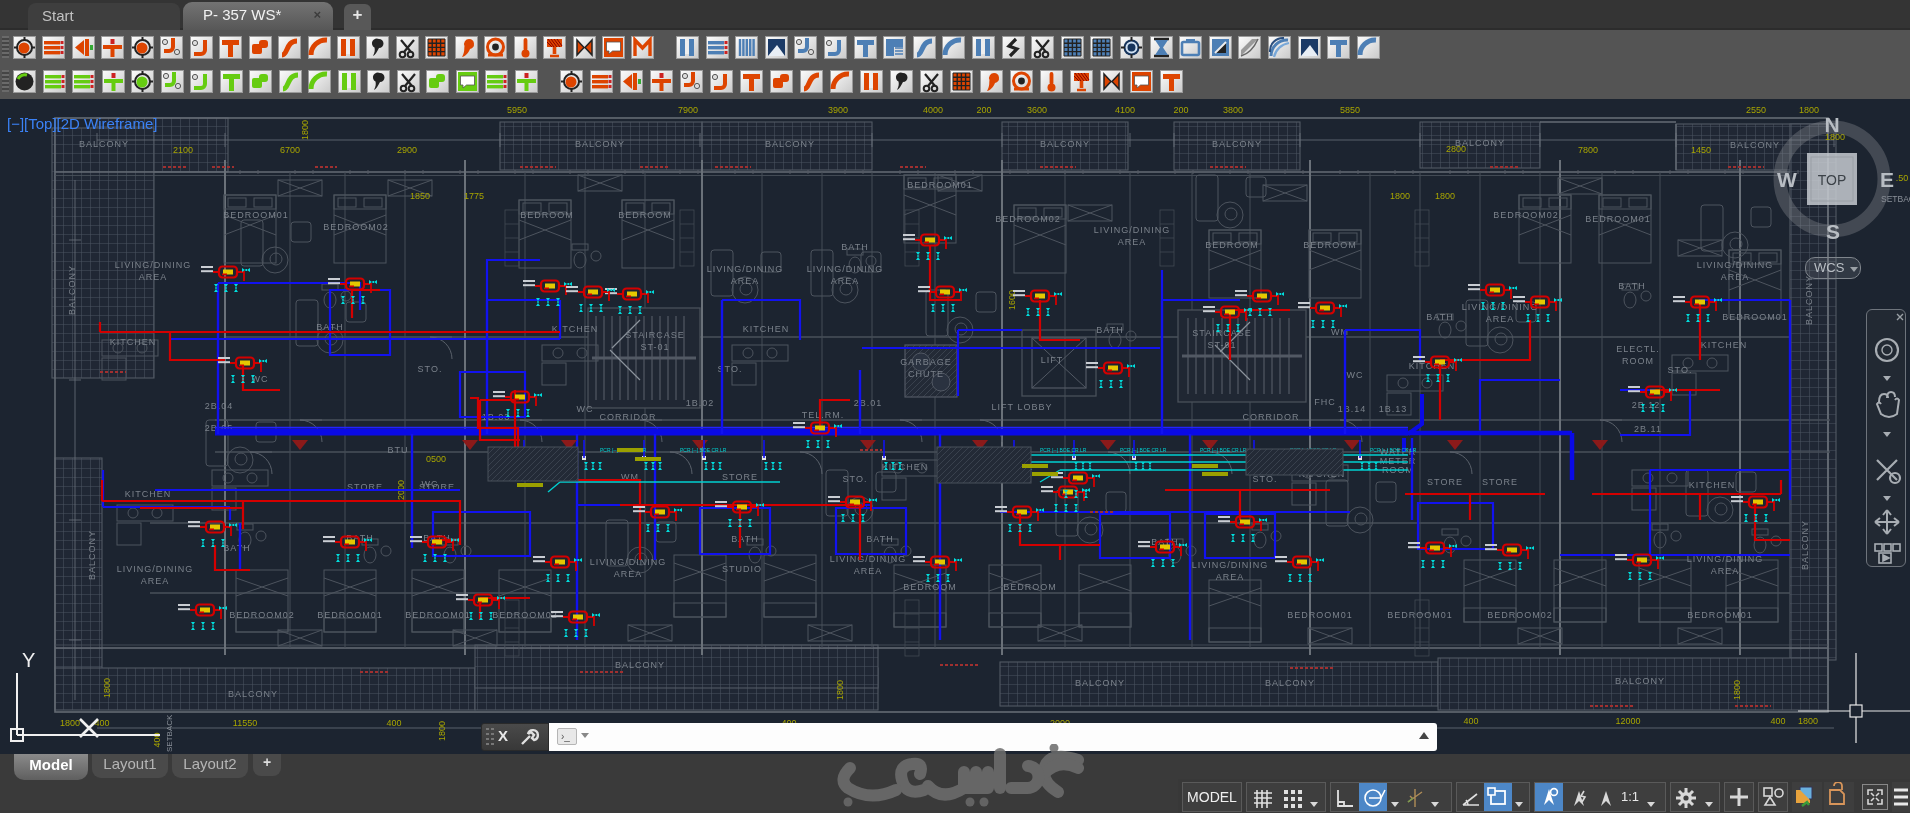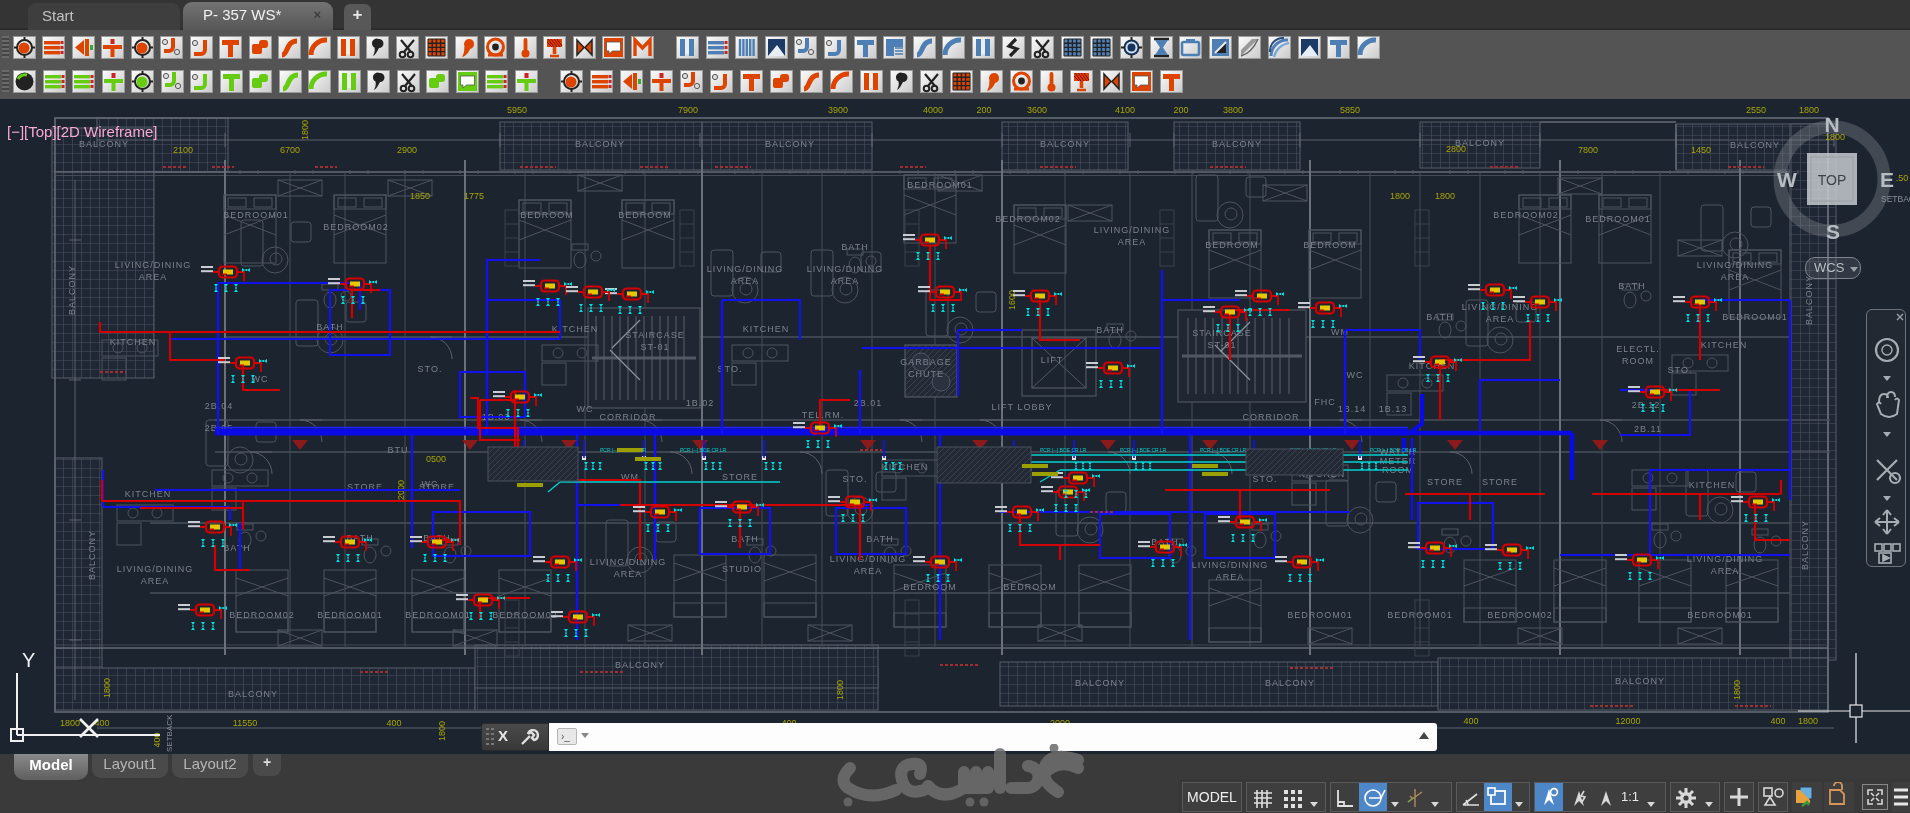"[−][Top][2D Wireframe]" div.abs { color: #f9a8d4 -> #3b82f6; top: 24px -> 16px }
